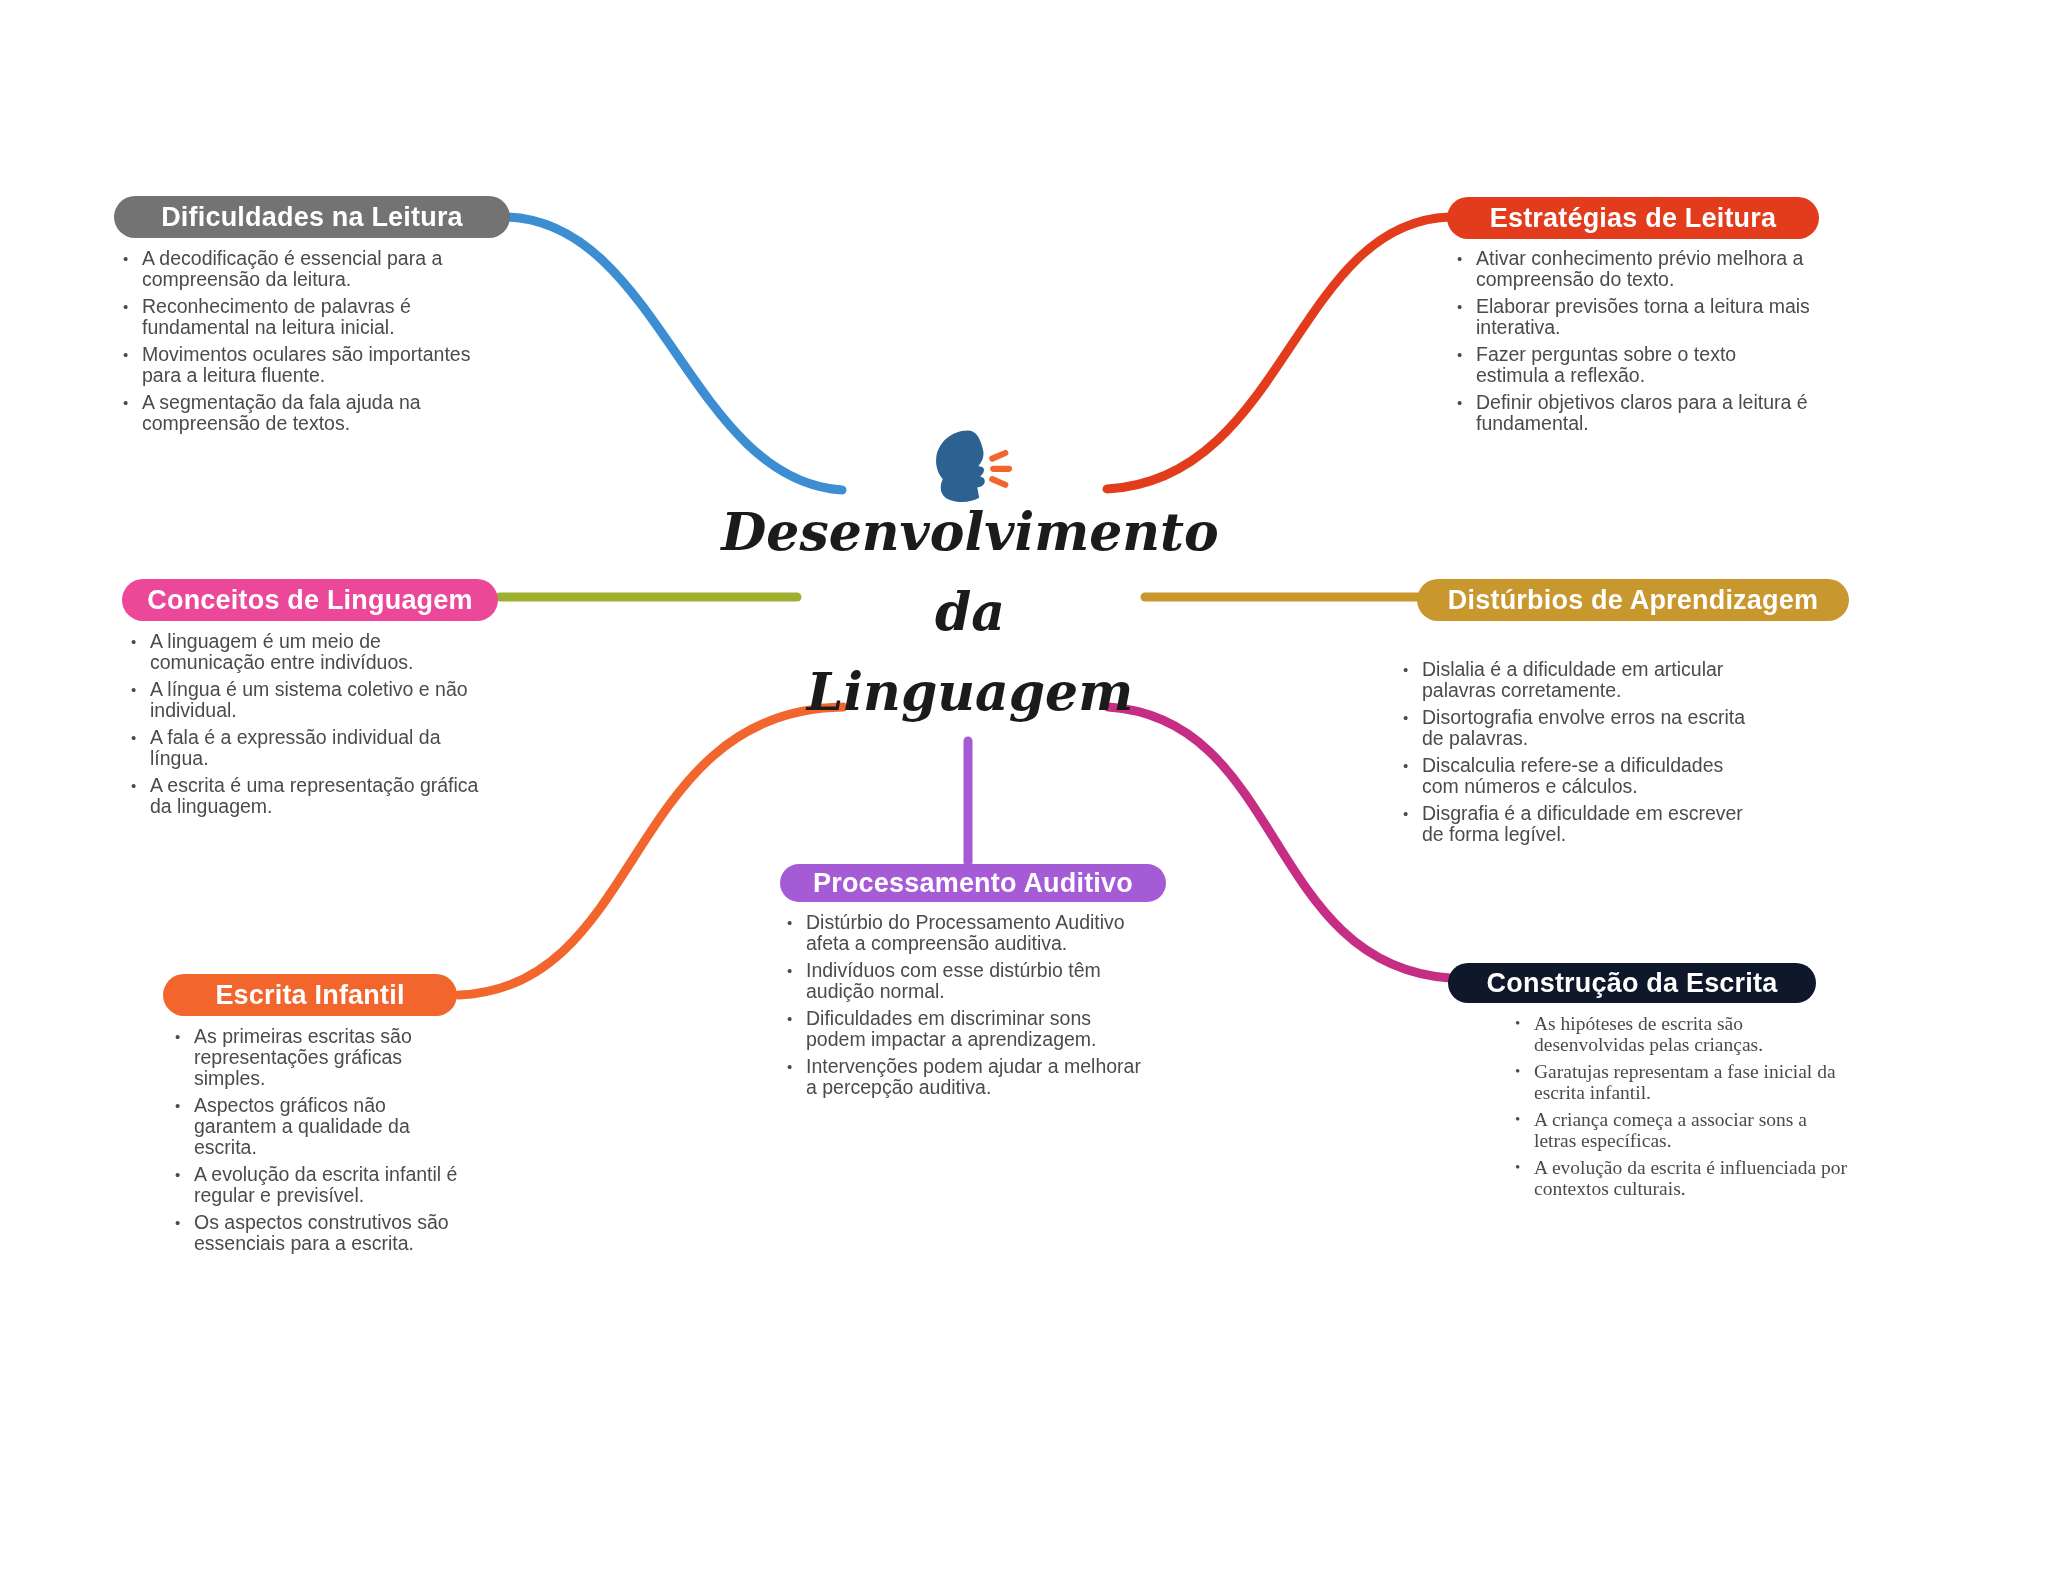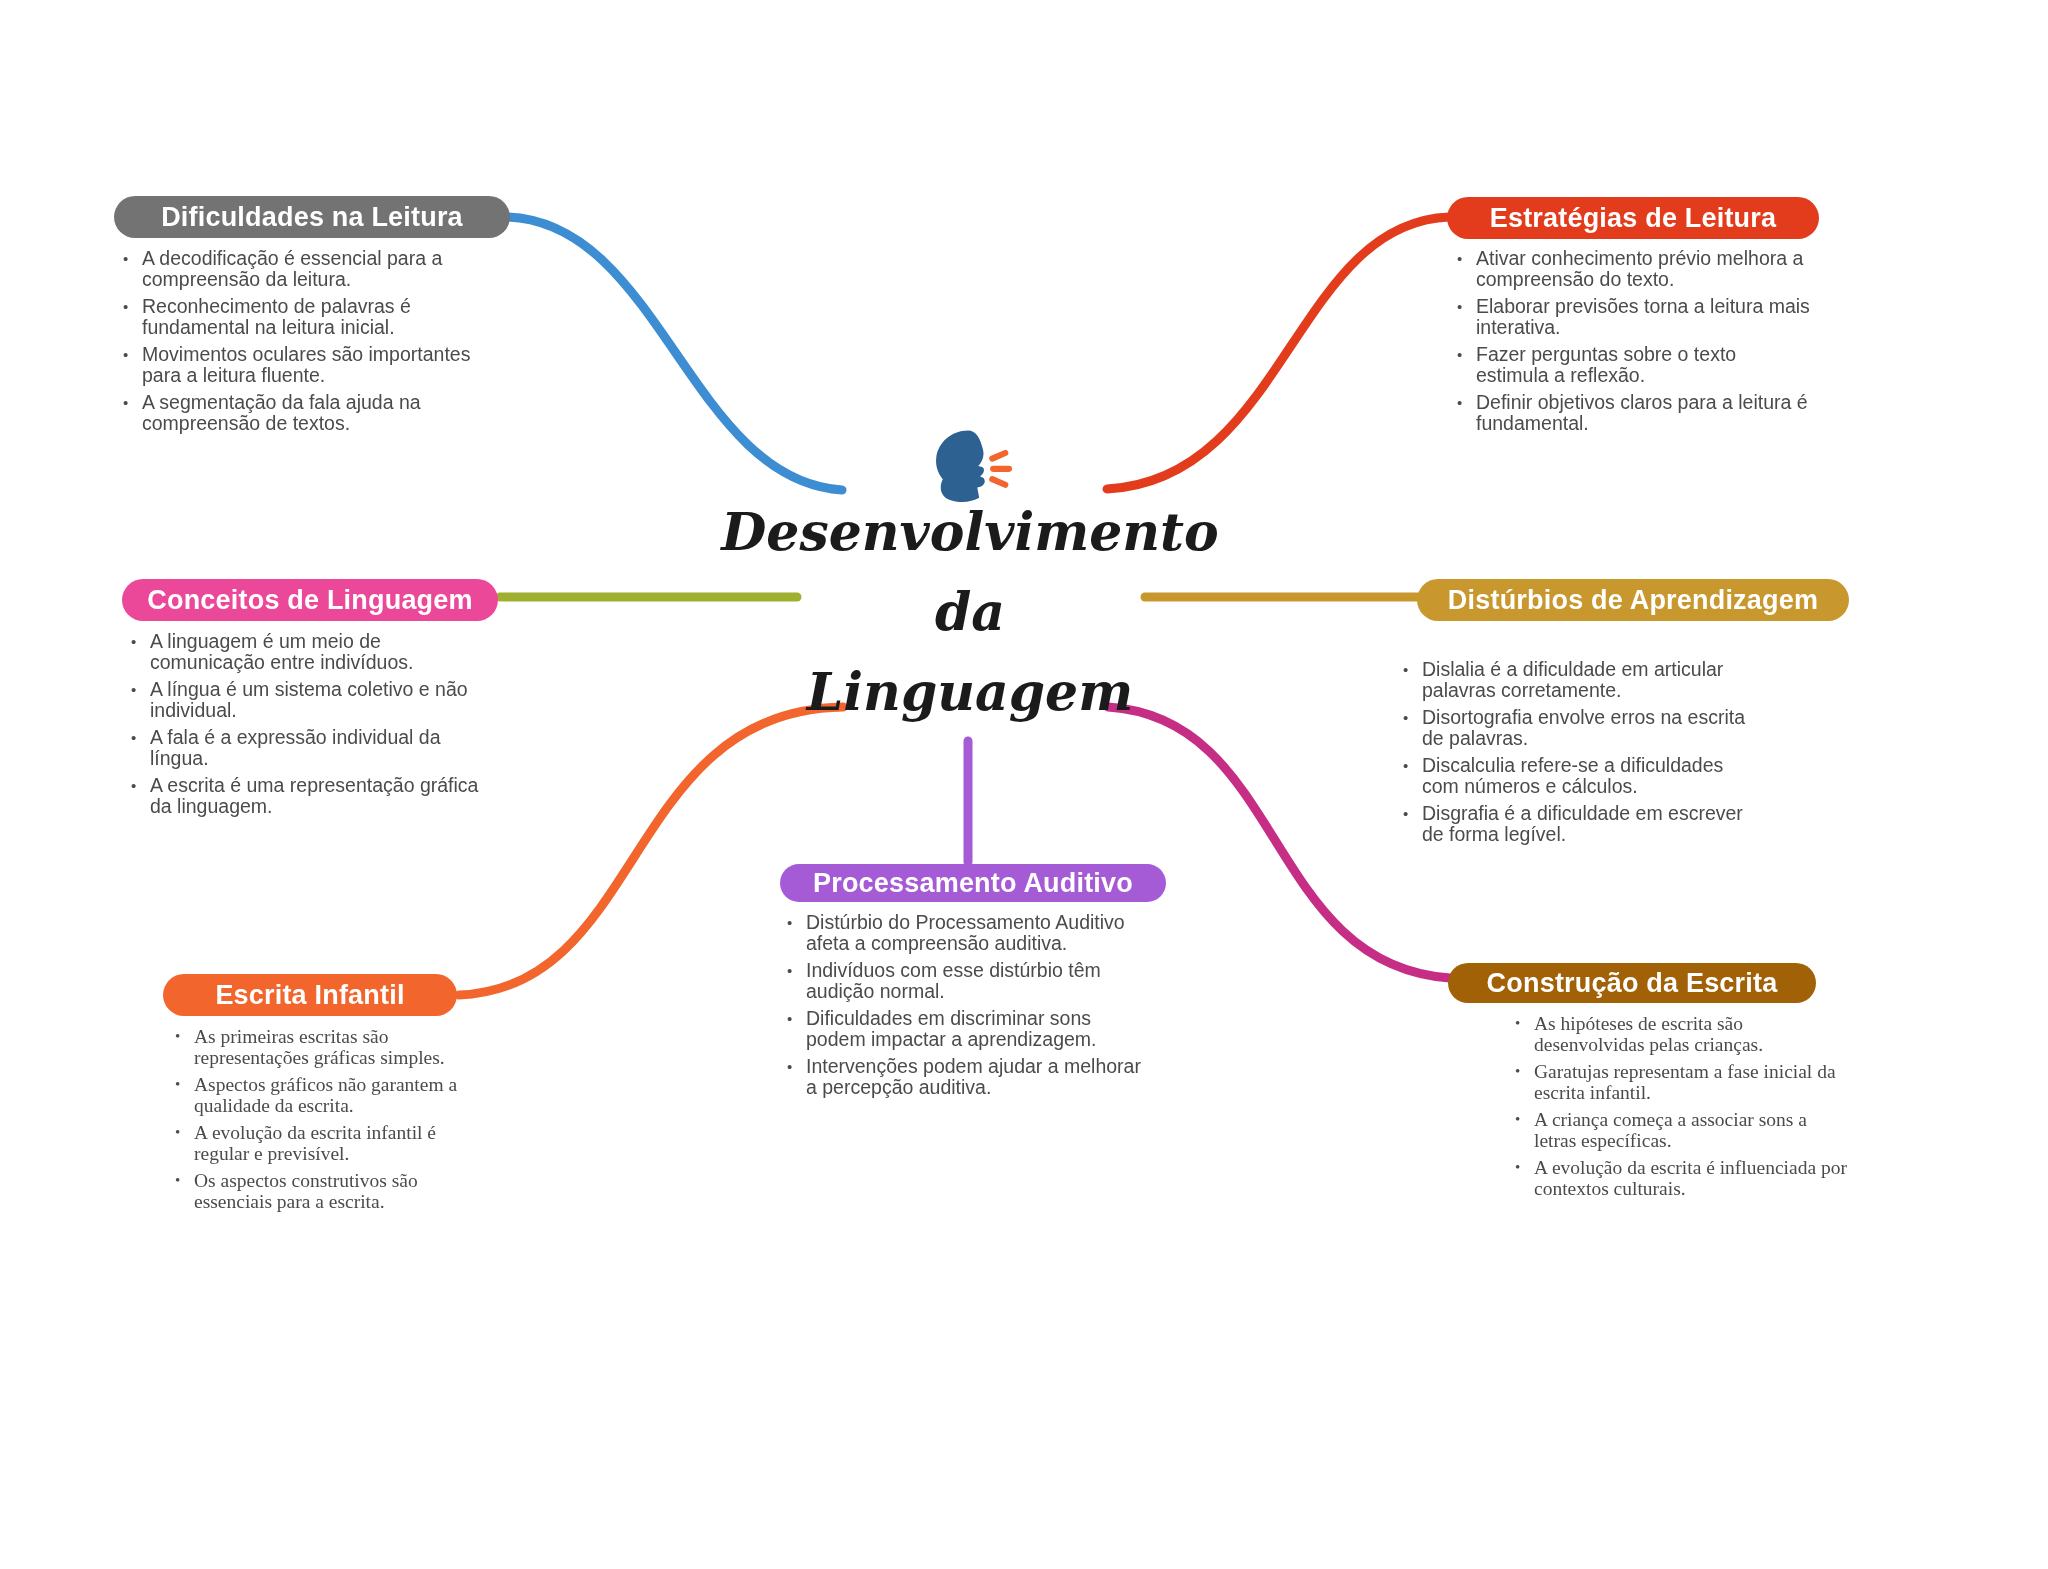"Construção da Escrita" div.badge { background-color: #a16207 -> #0f172a }
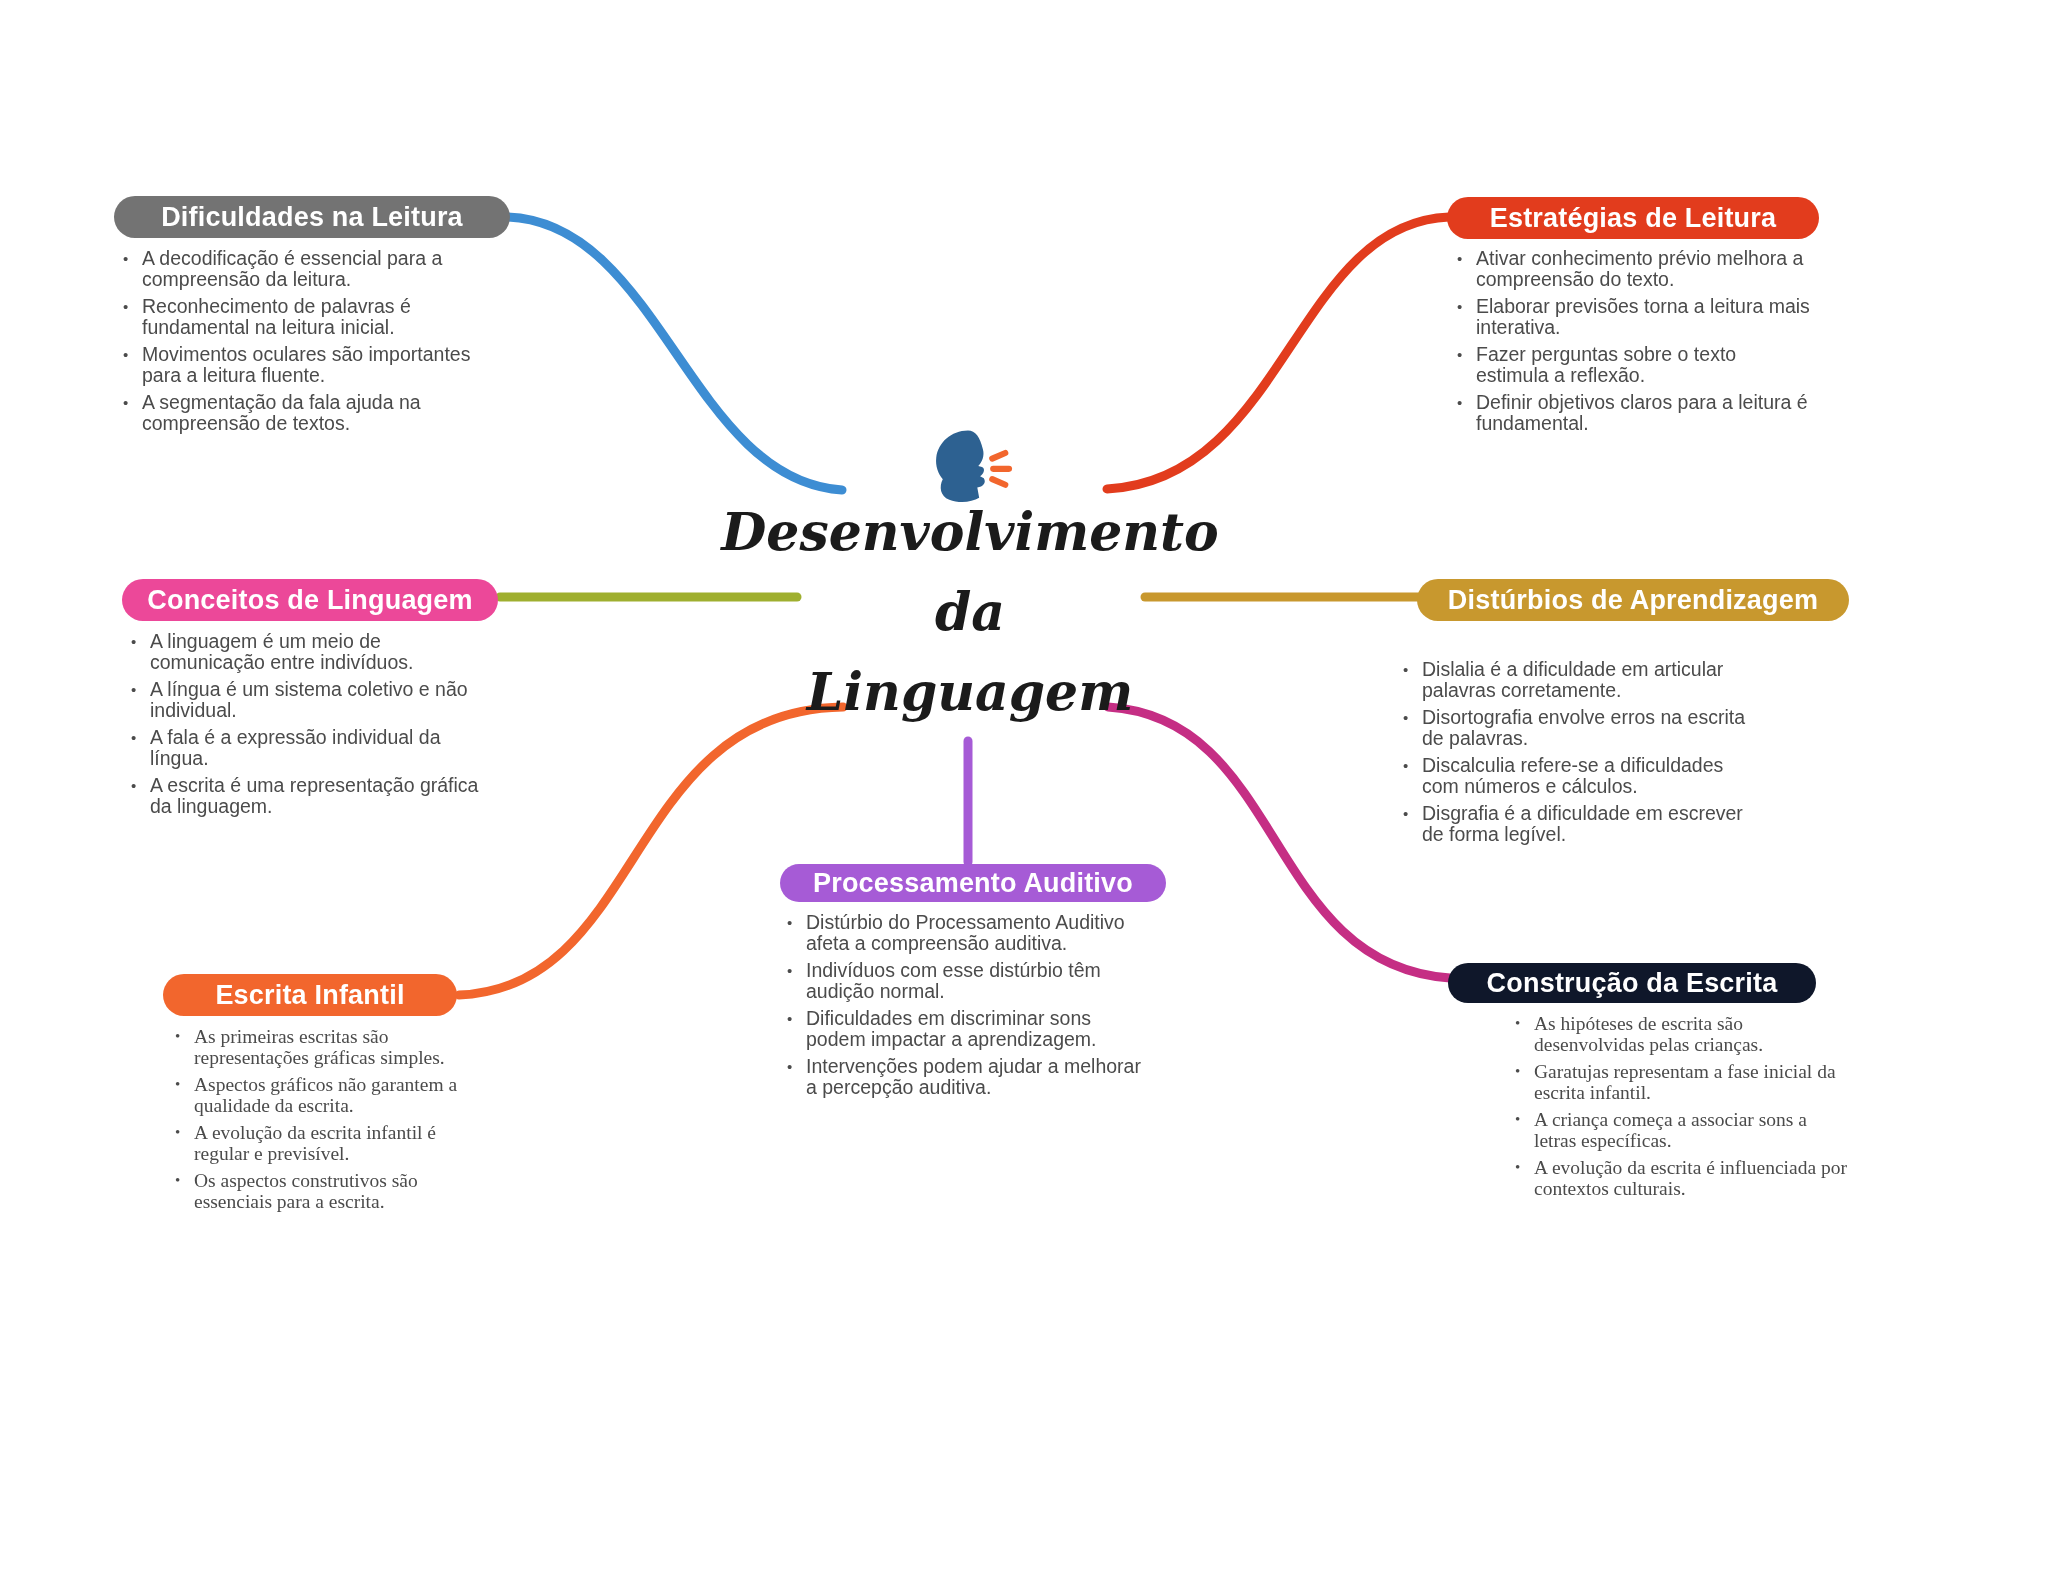"As primeiras escritas são representações" ul.bullets { font-family: Liberation Serif, serif -> none }
